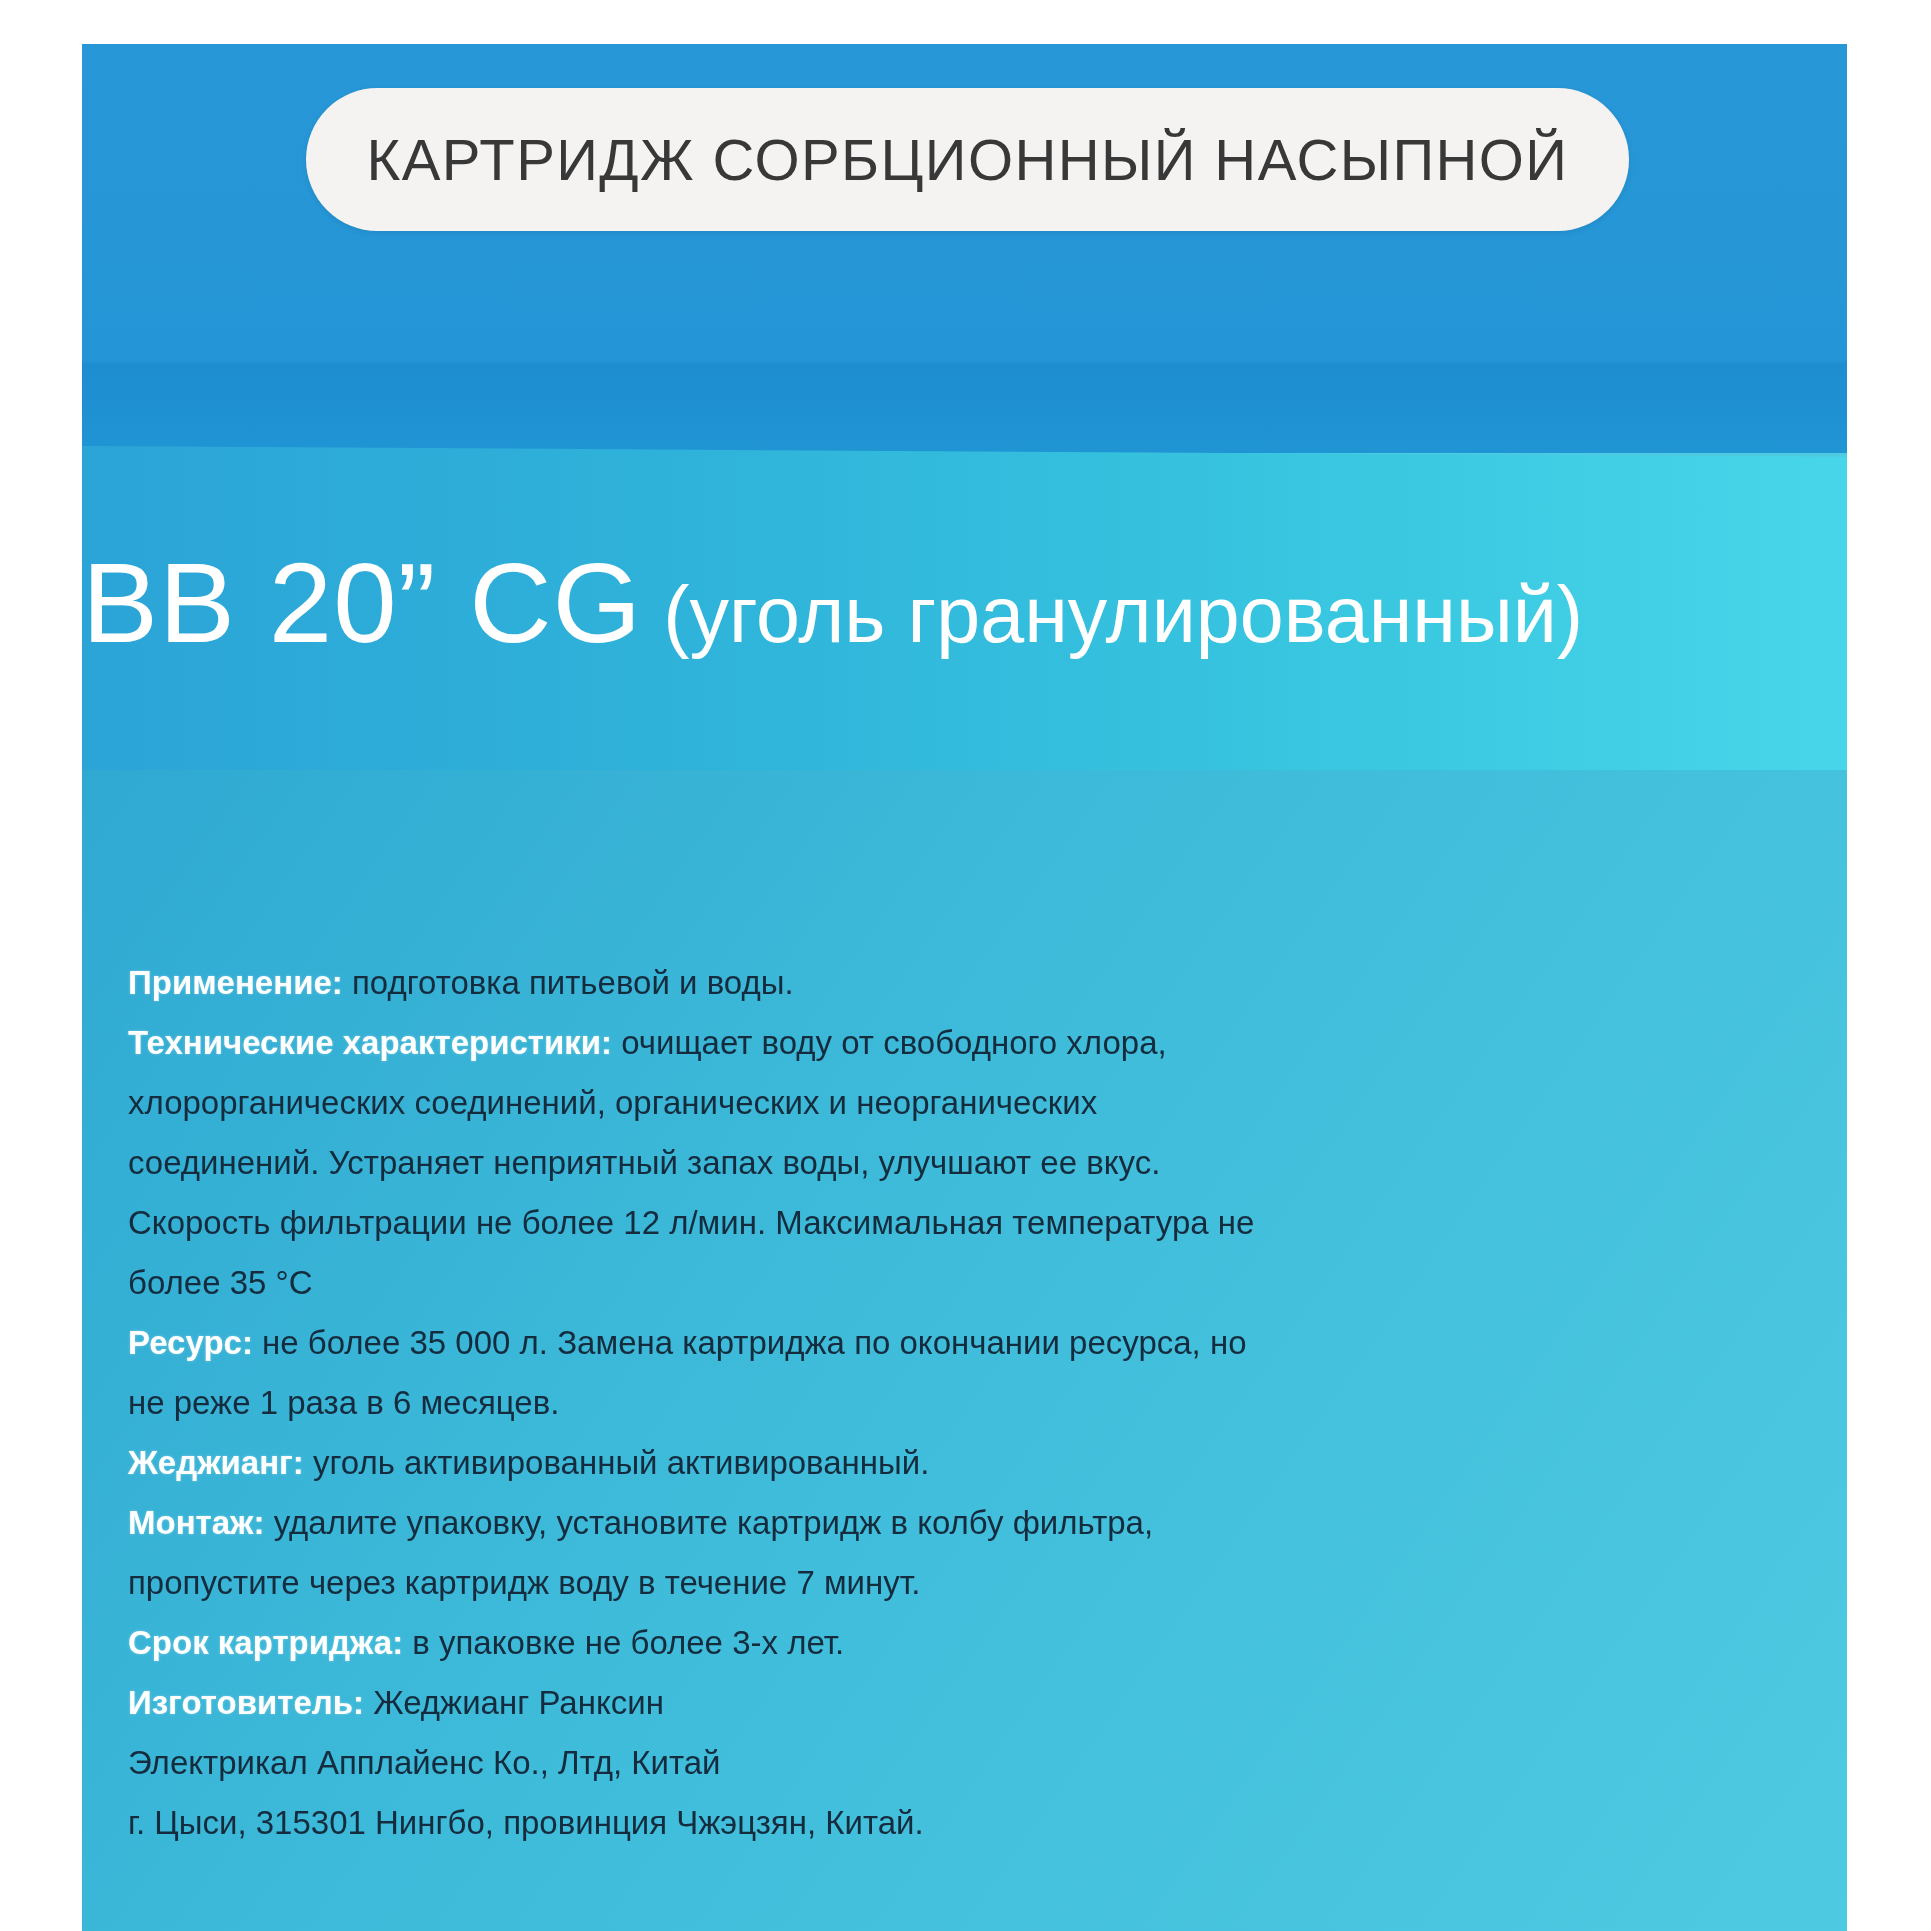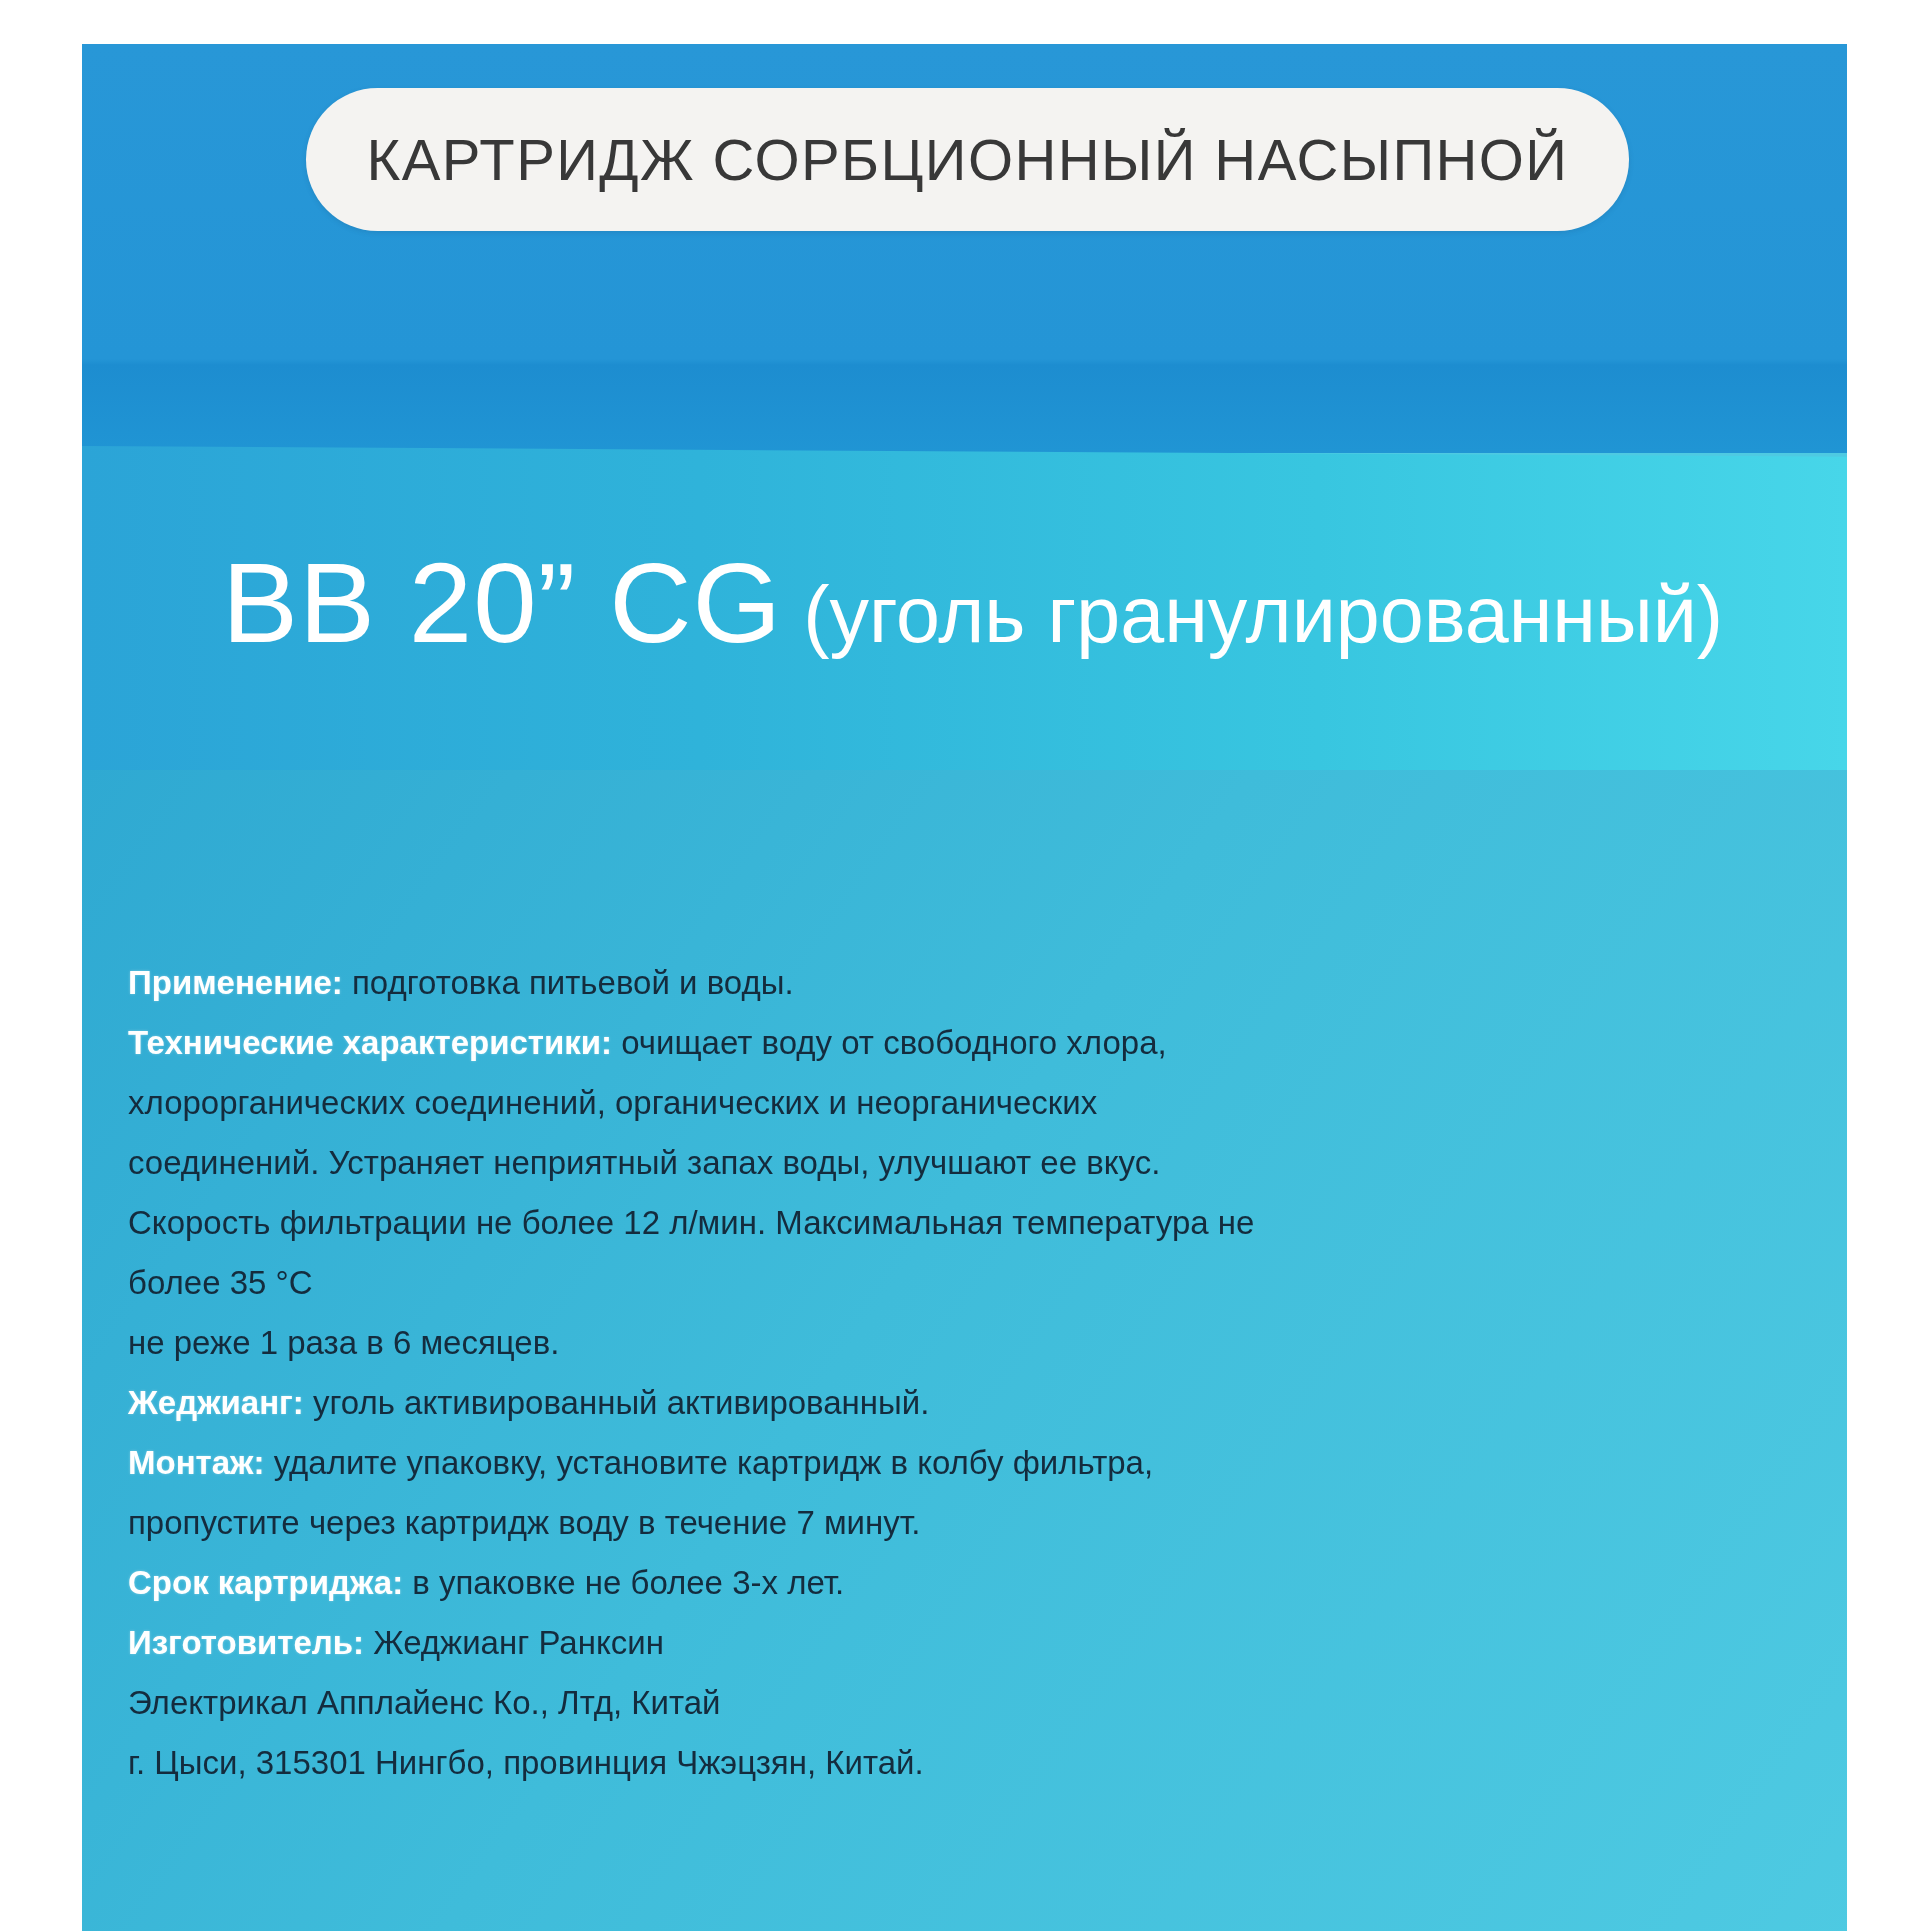"BB 20” CG (уголь гранулированный)" .title { padding-left: 140px -> none }
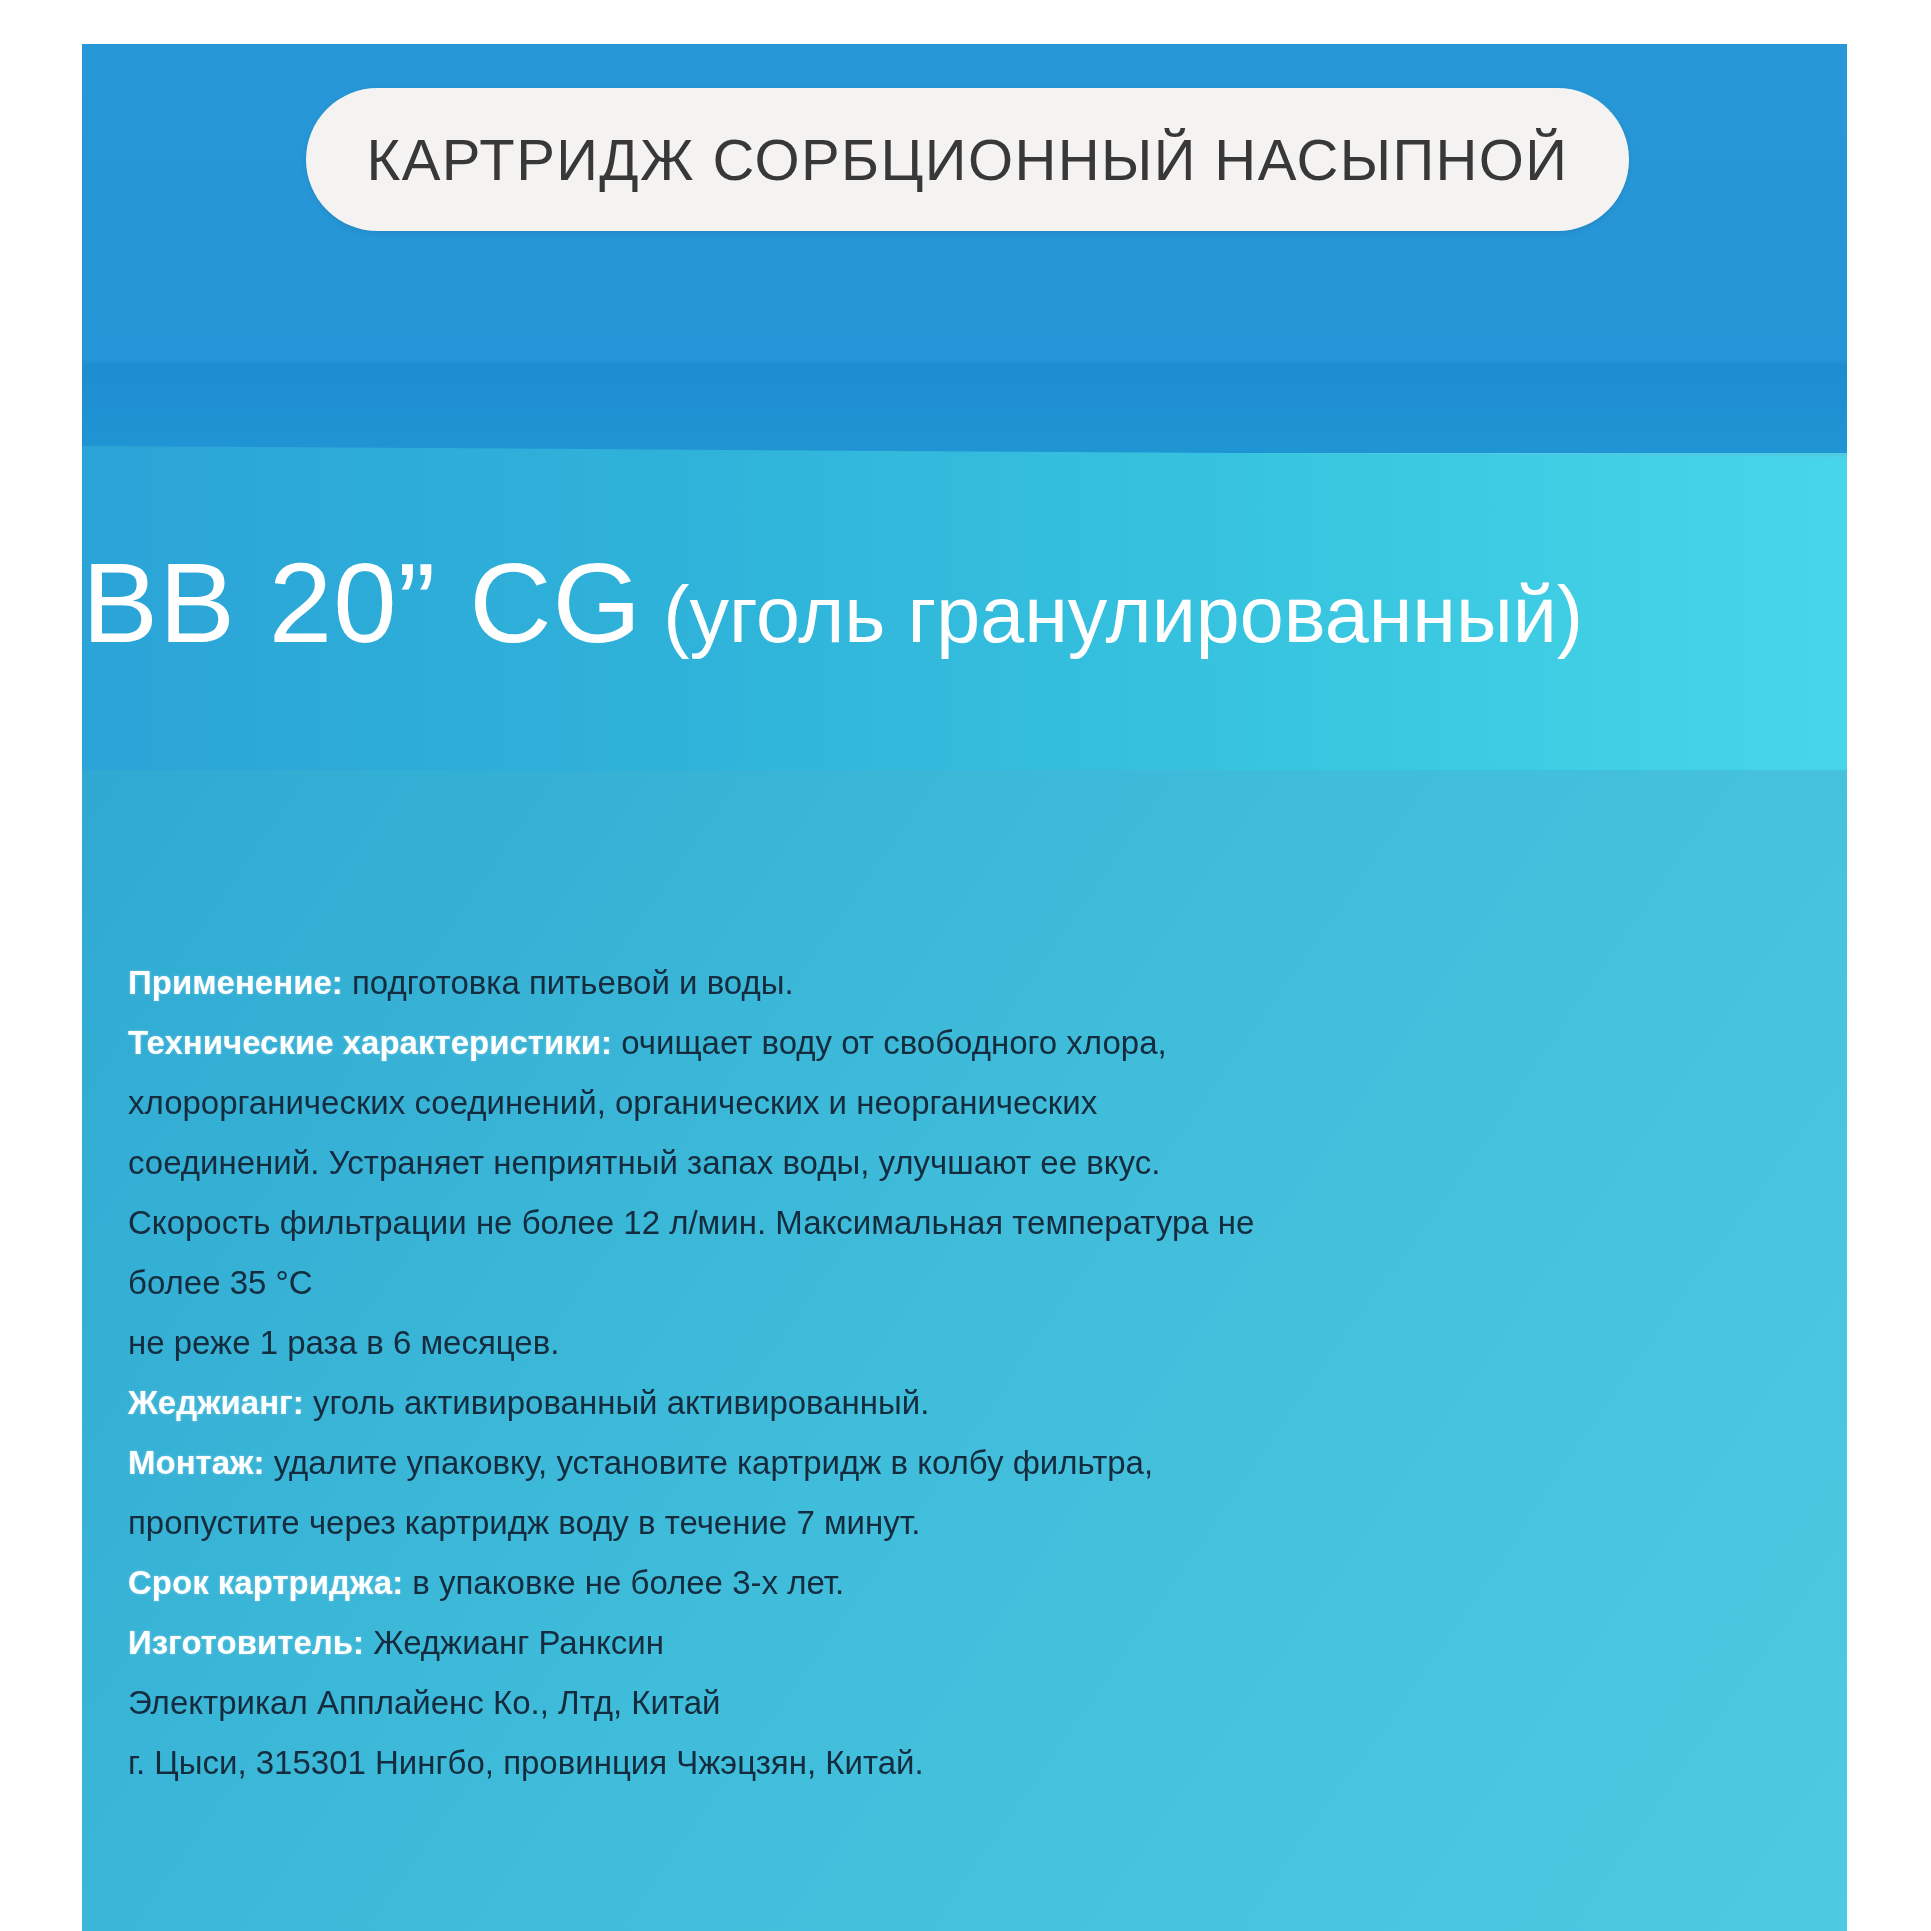"Ресурс: не более 35 000" div.spec-line { html: none -> <div><span>Ресурс:</span><span> не более 35 000 л. Замена картриджа по окончании ресурса, но</span></div> }
